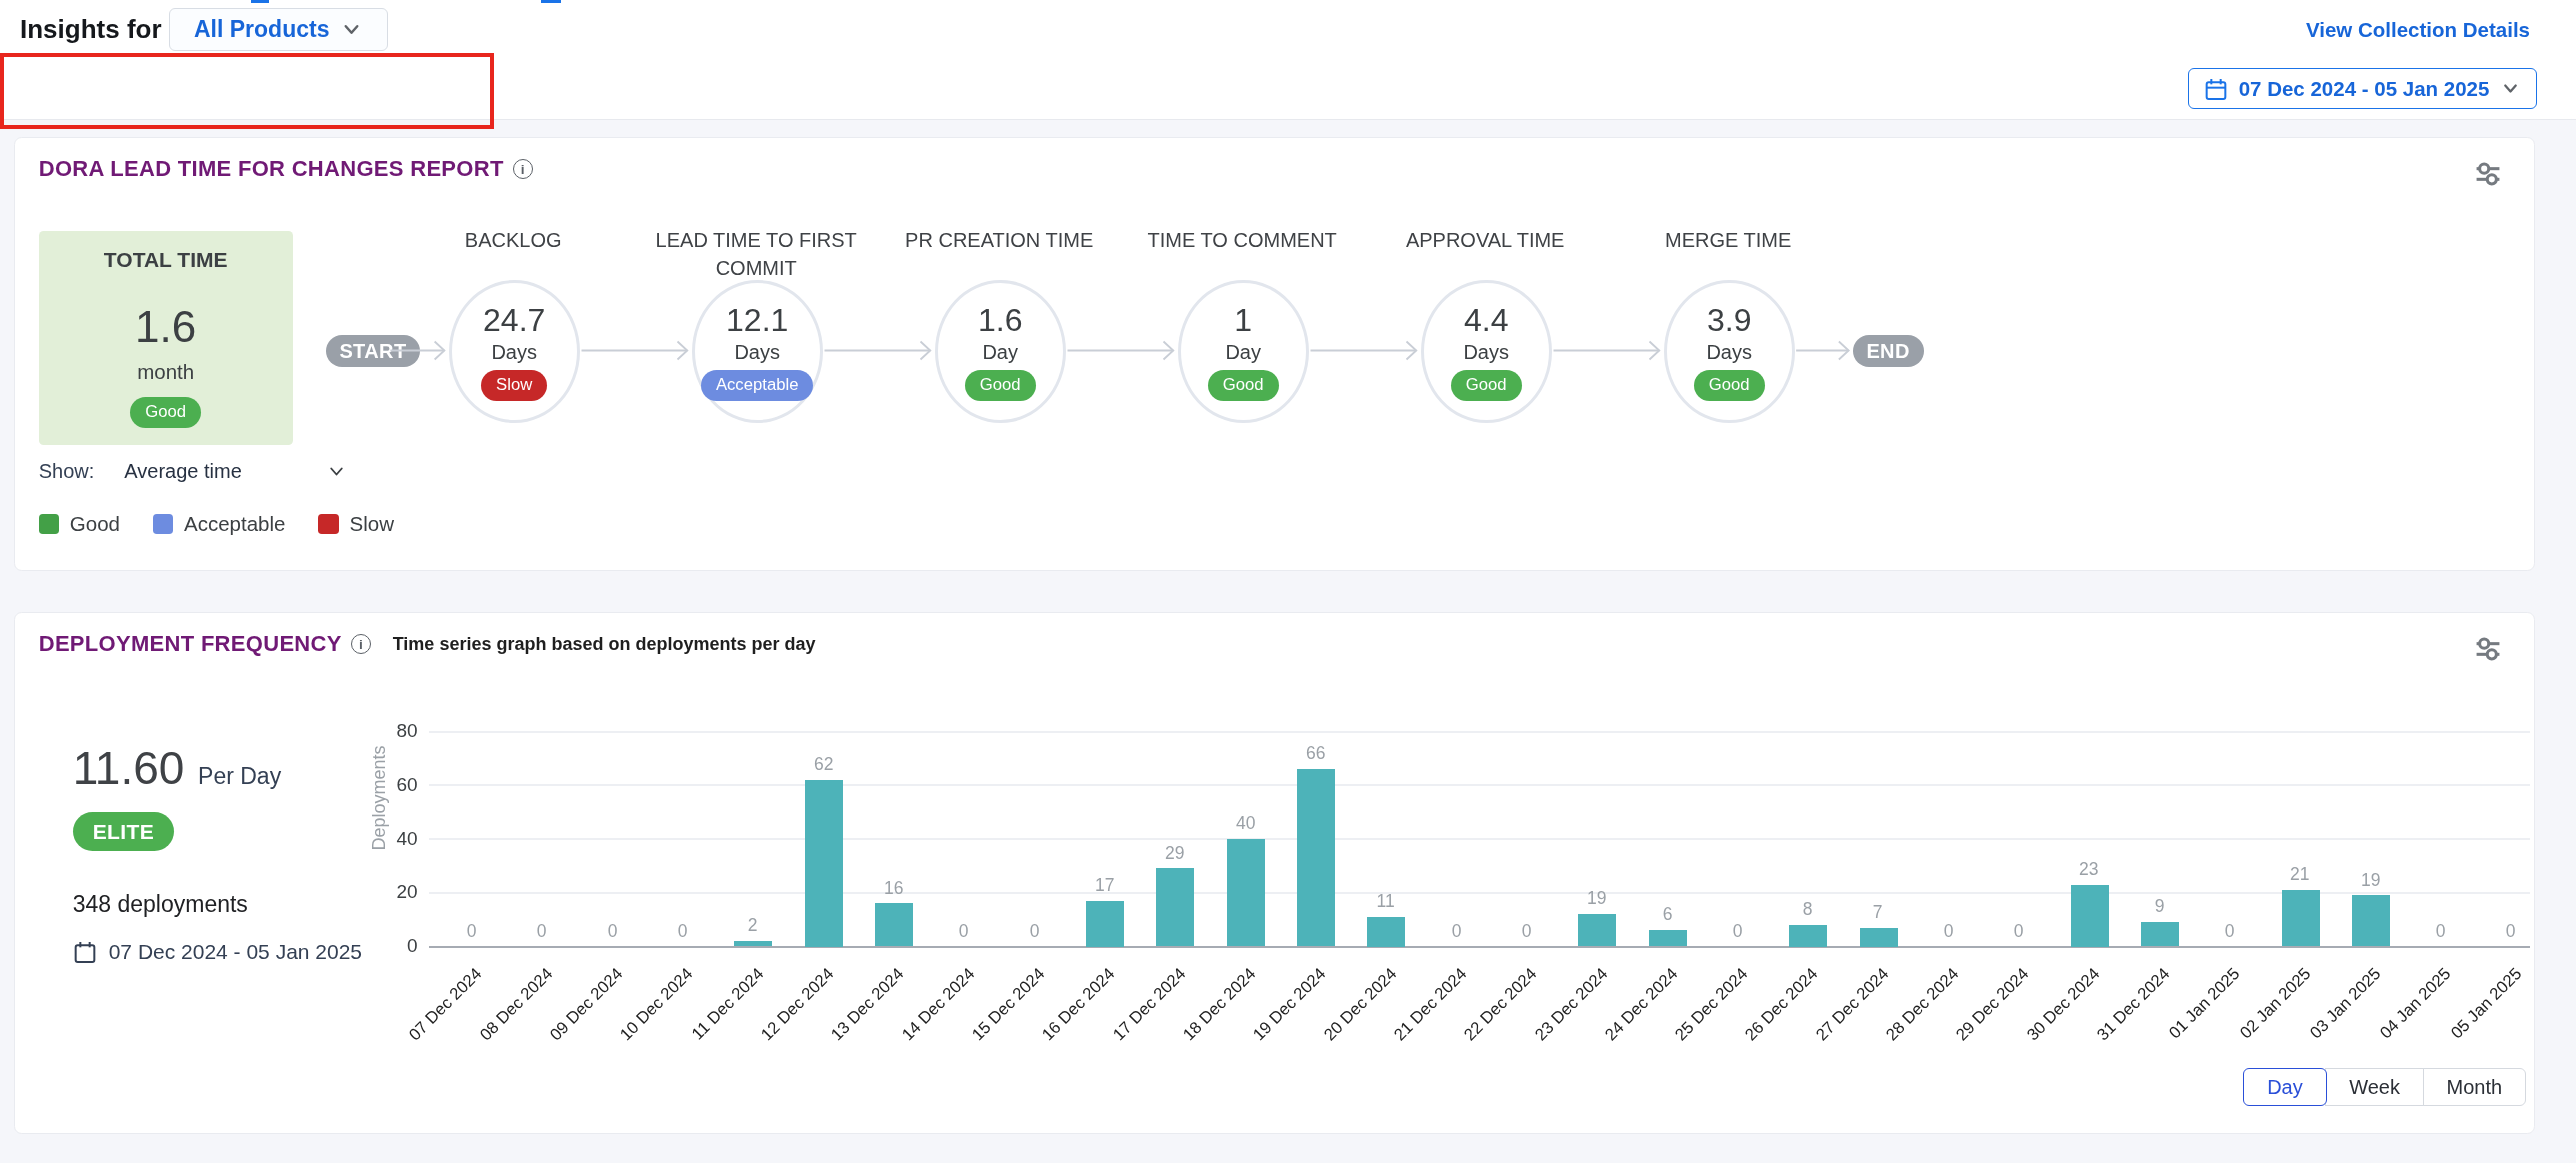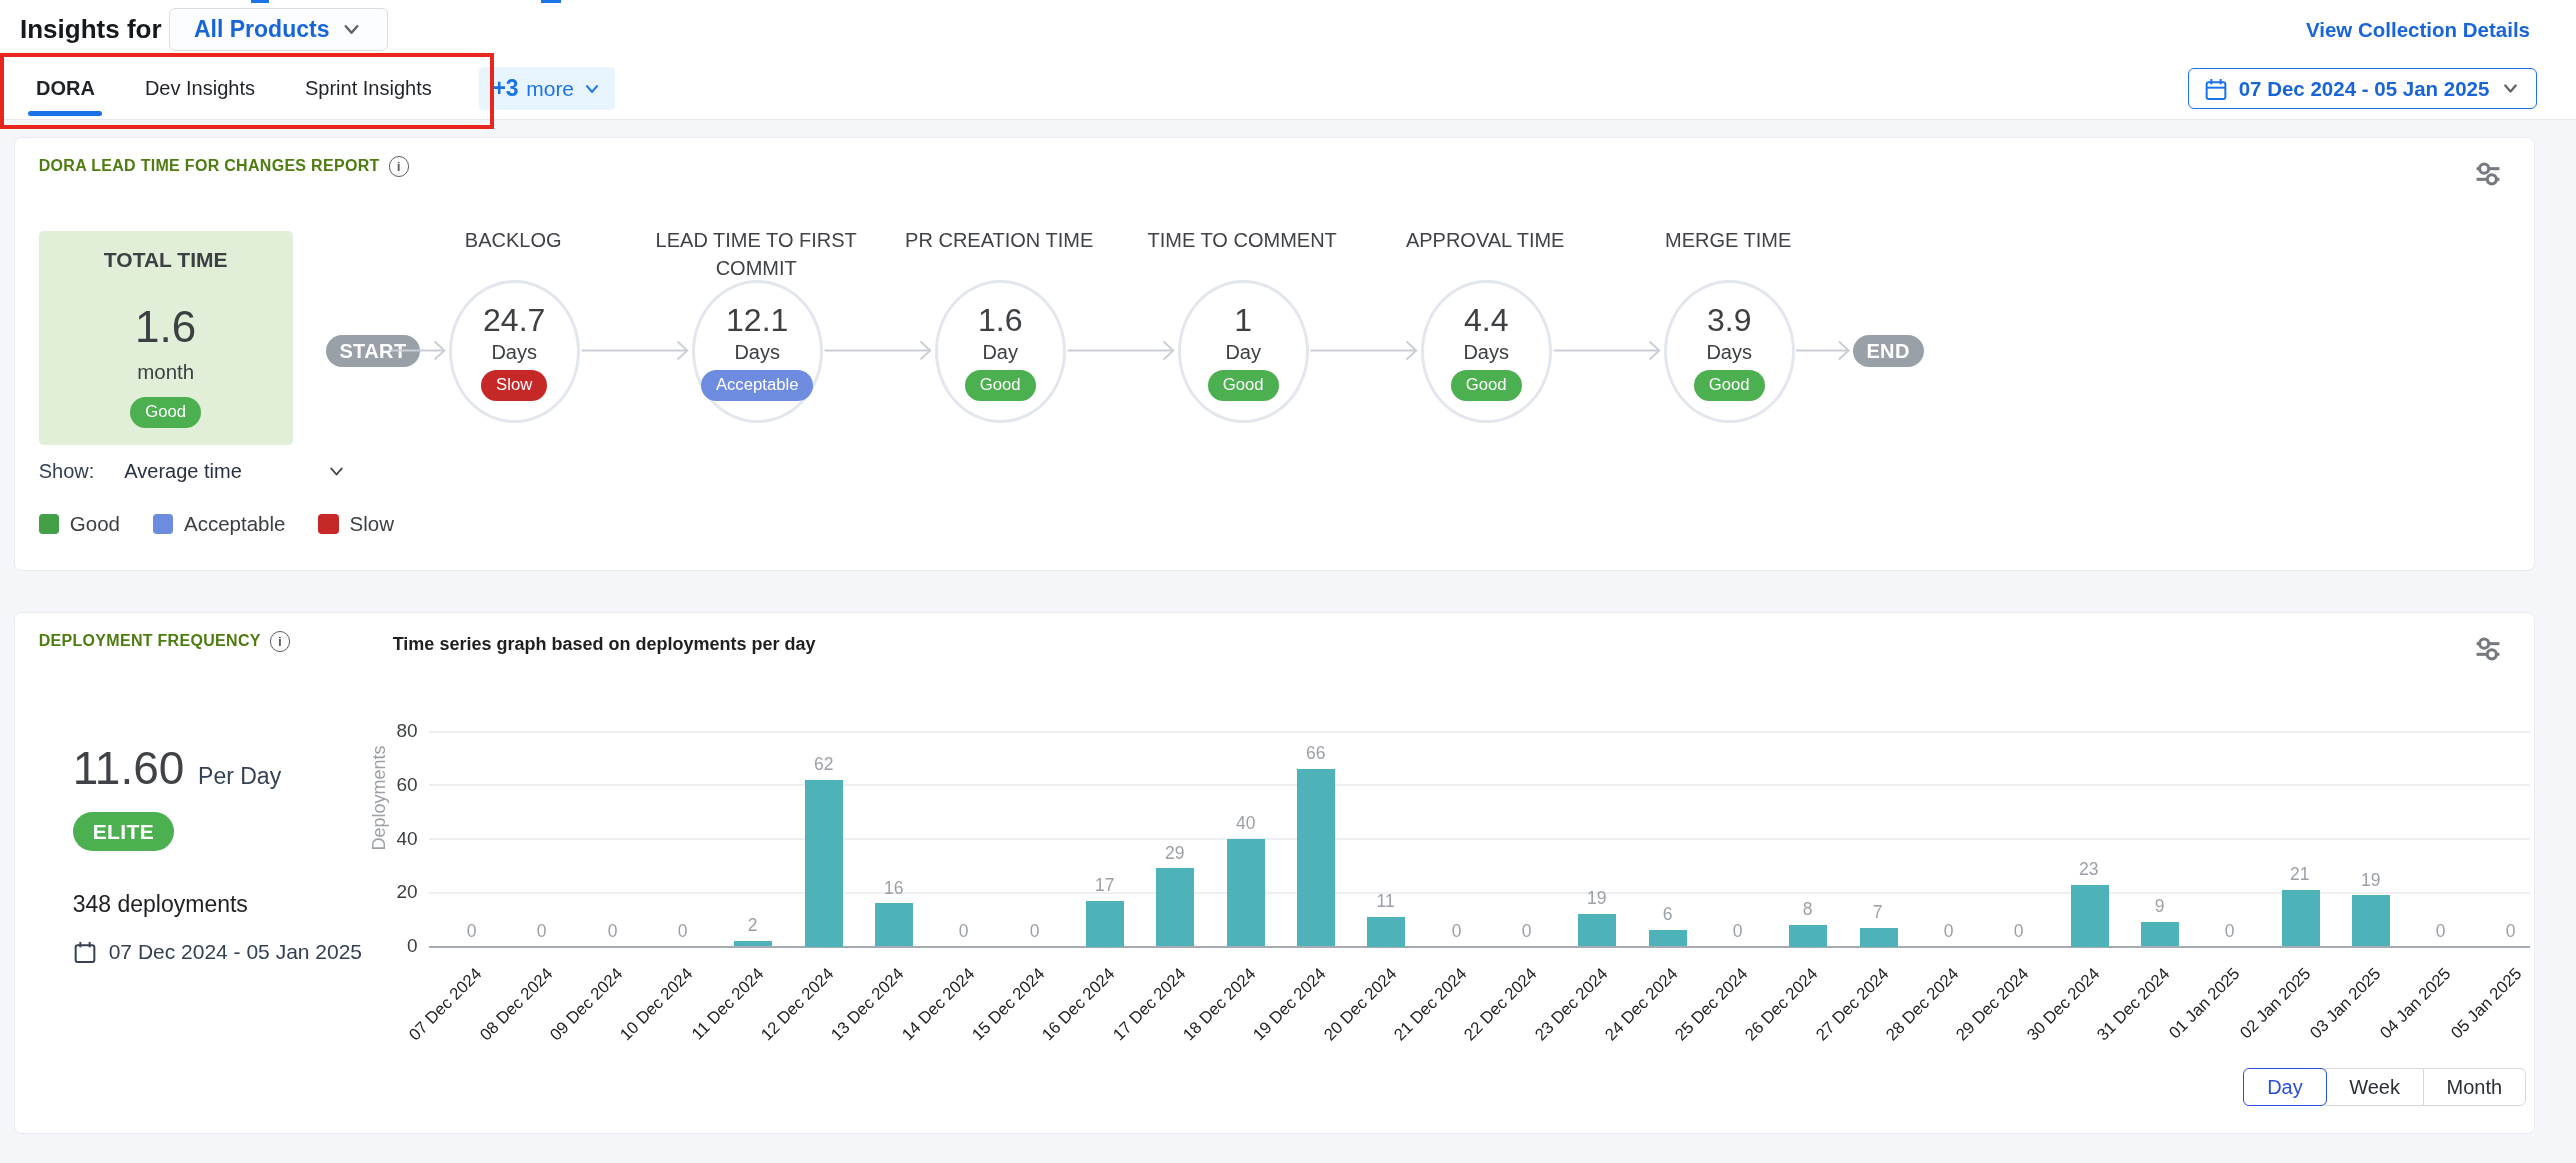"DORA" div.tabs { html: <div> <div>DORA</div> <div>Dev Insights</div> <div>Sprint Insights</div> <div> <span>+3</span> <span>more</span> <svg> <path></path> </svg> </div> </div> -> none }
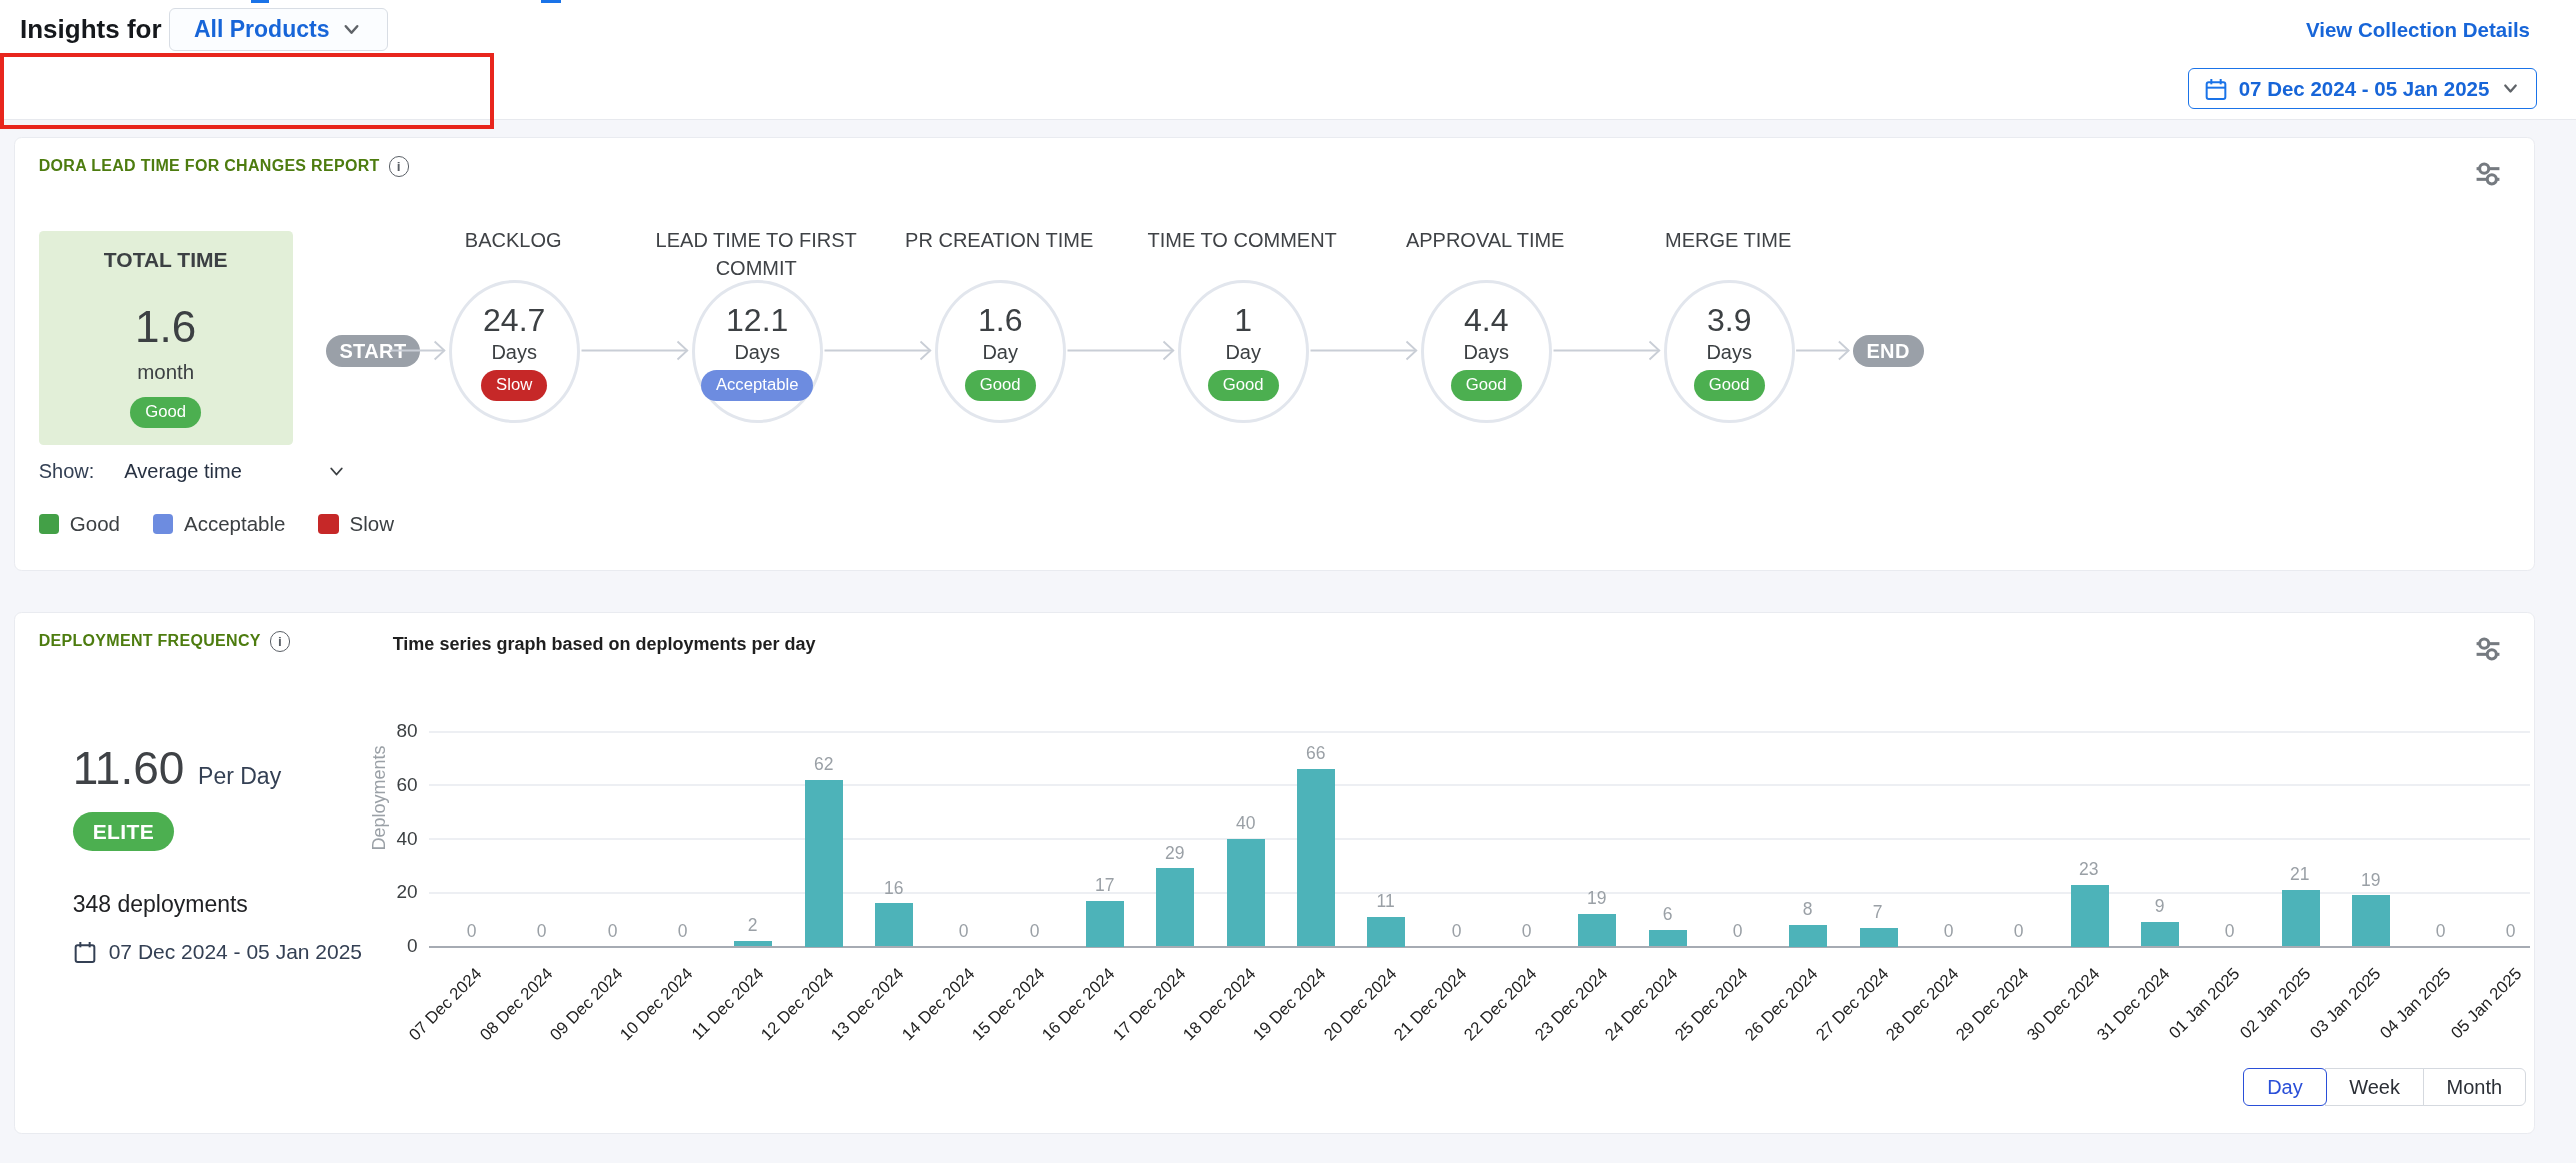"DORA LEAD TIME FOR CHANGES" .card-title { color: #4d7c0f -> #701a75; font-size: 16px -> 22px }
